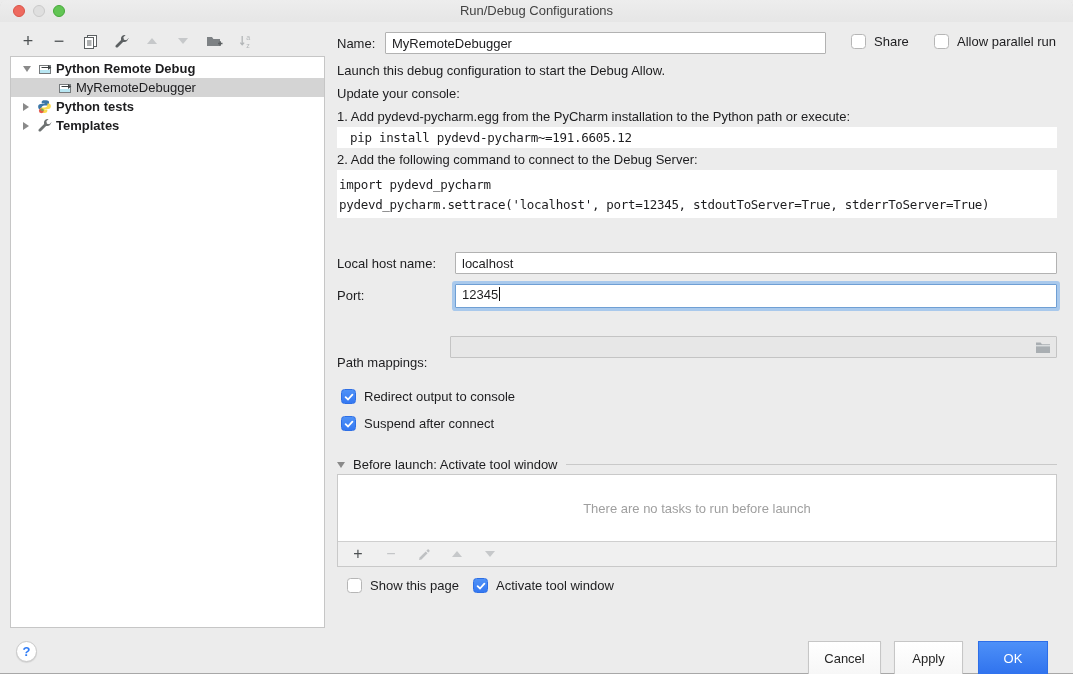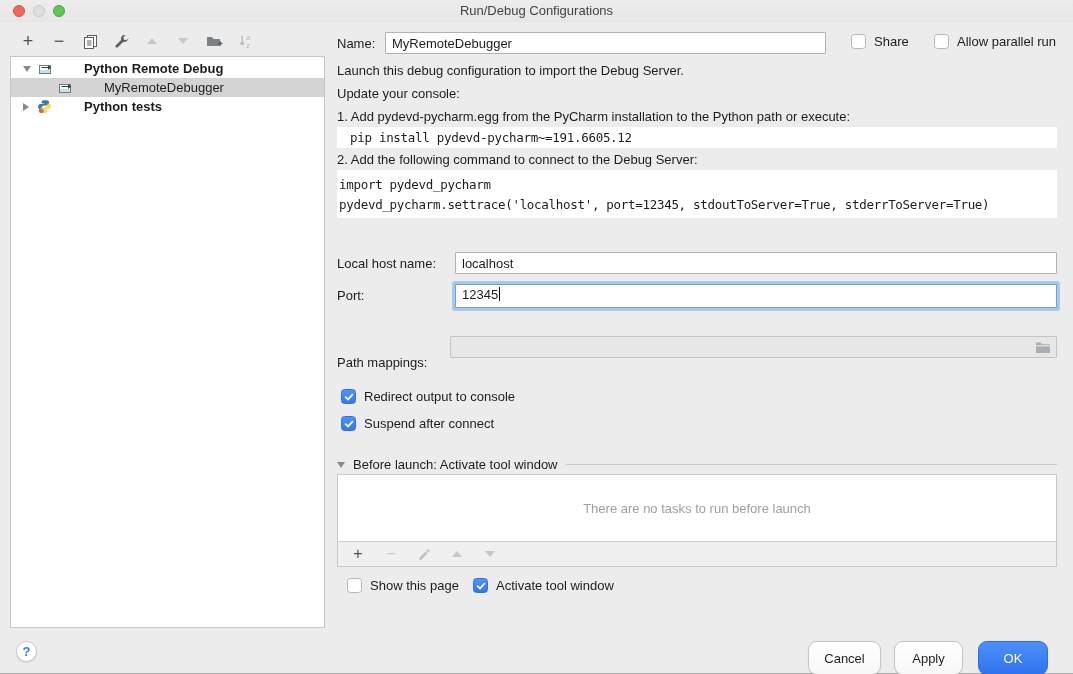"Python Remote Debug" .tree-row .lbl { margin-left: 28px -> none }
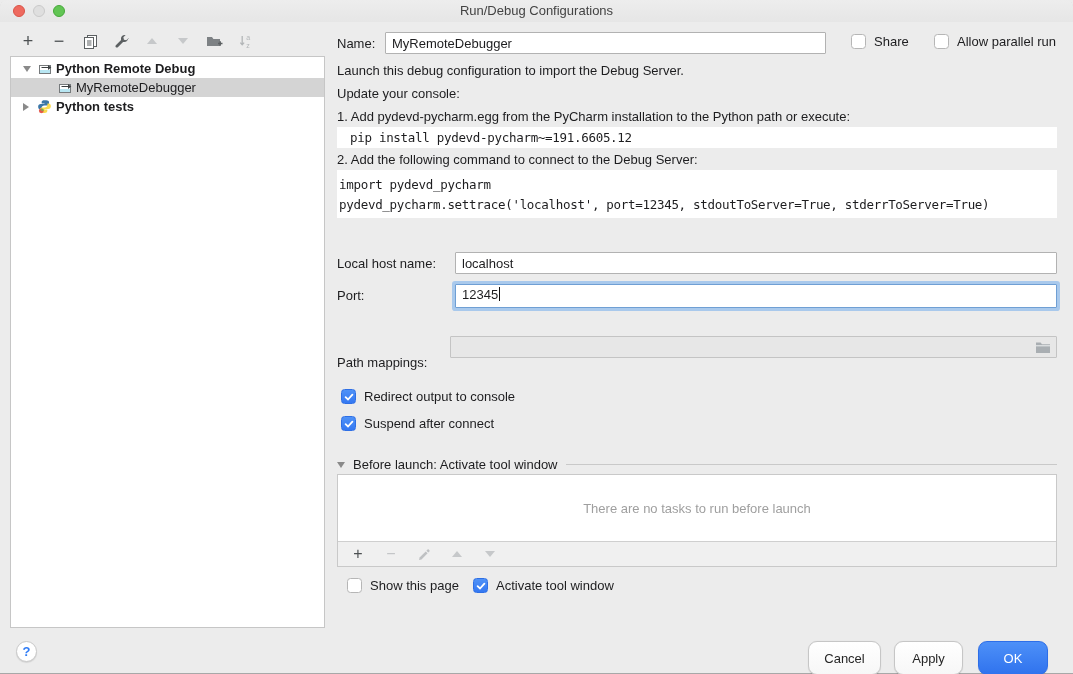"Launch this debug configuration to" div.abs { text: import the Debug Server -> start the Debug Allow }
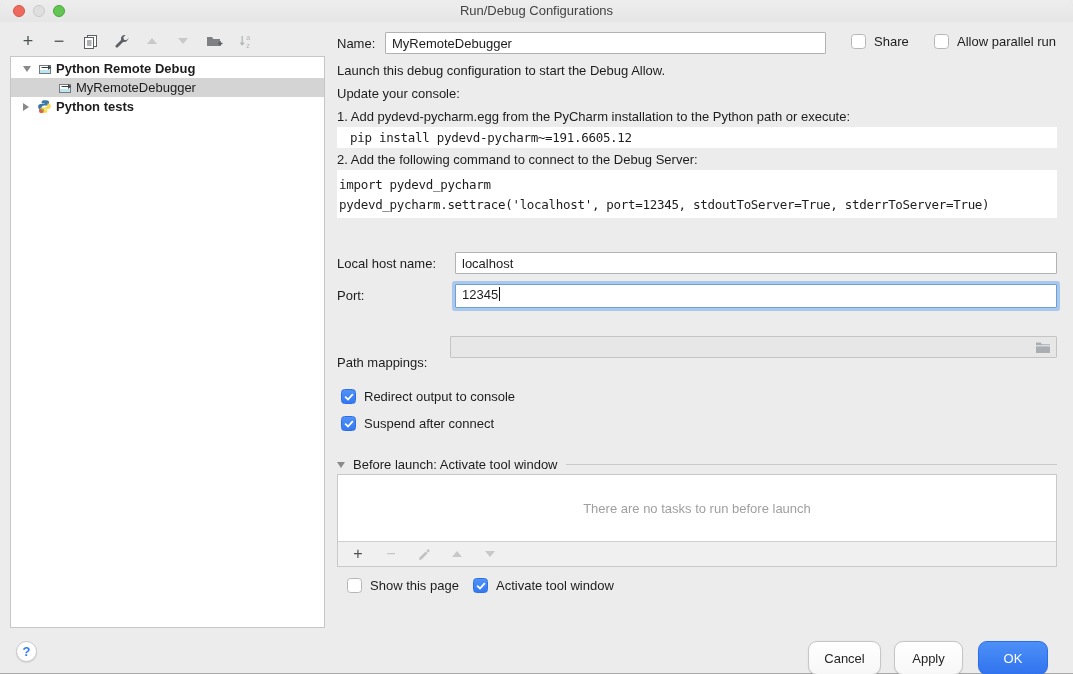"Templates" div.tree-row { html: none -> <div> <span> <span></span> </span> <span> <svg> <path></path> </svg> </span> <span>Templates</span> </div> }
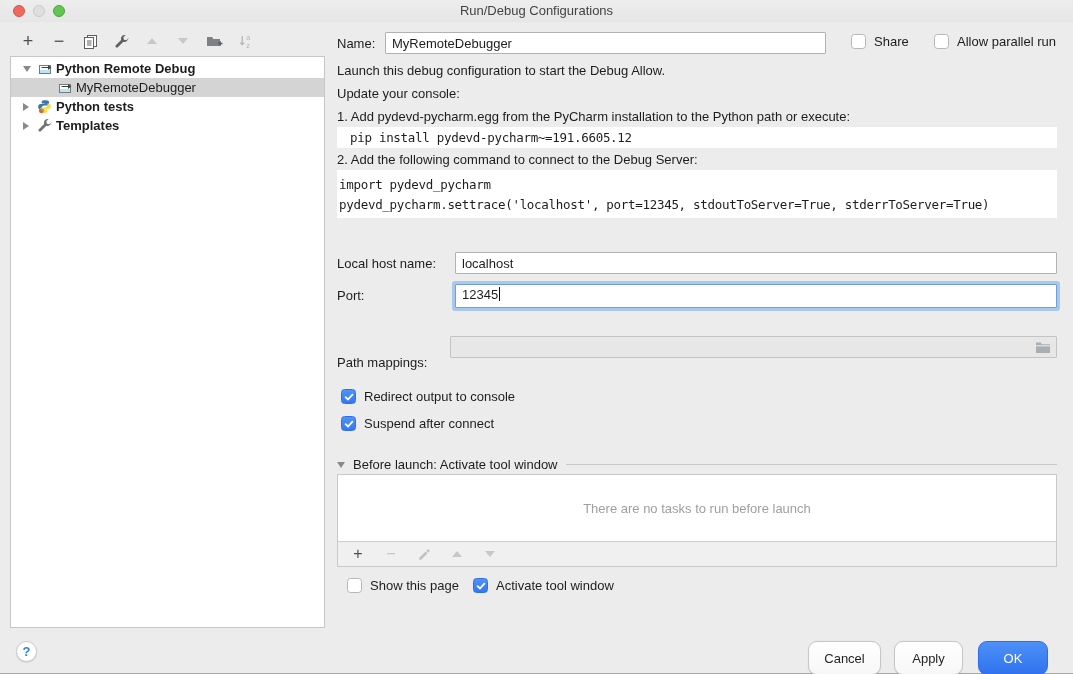"Cancel" .btn { border-radius: 9px -> 0 }
